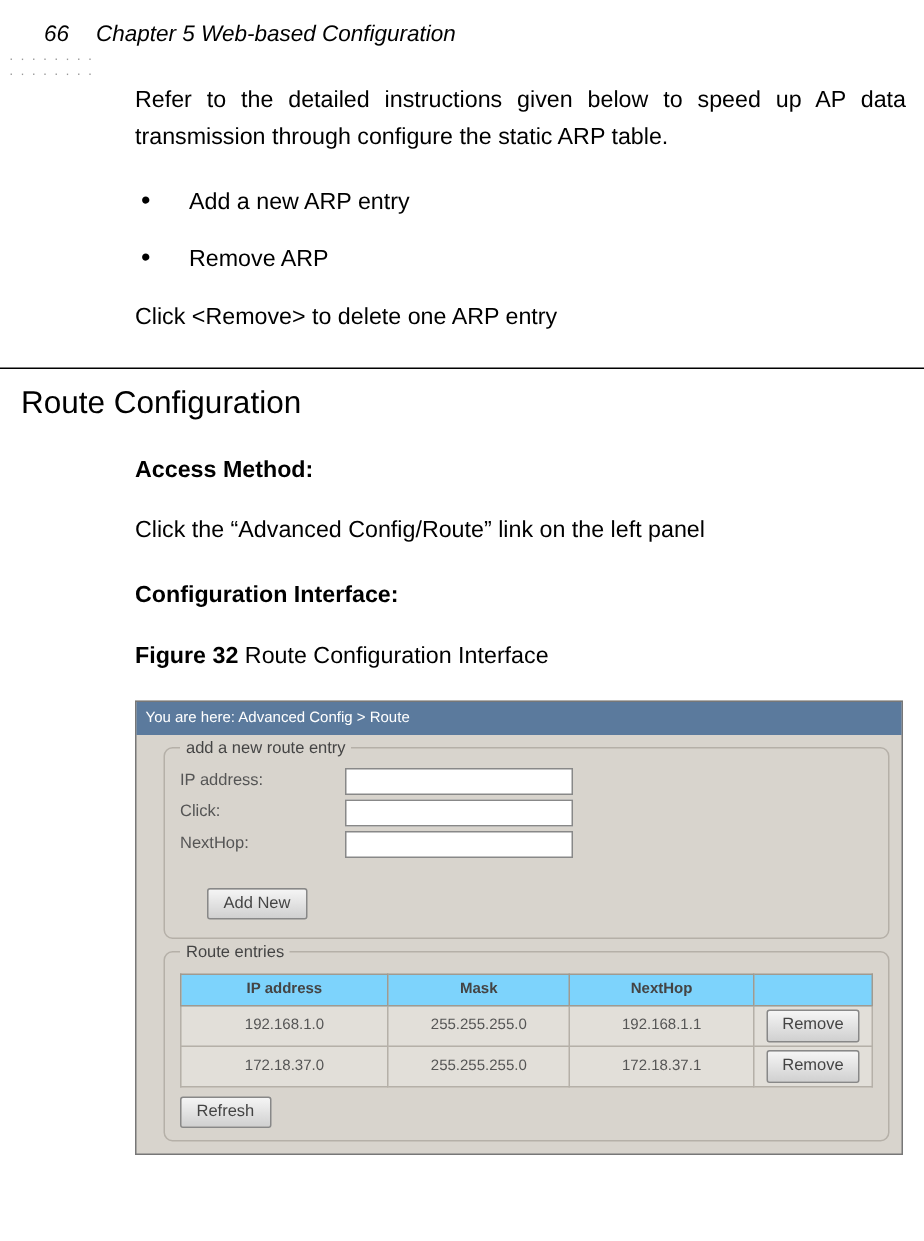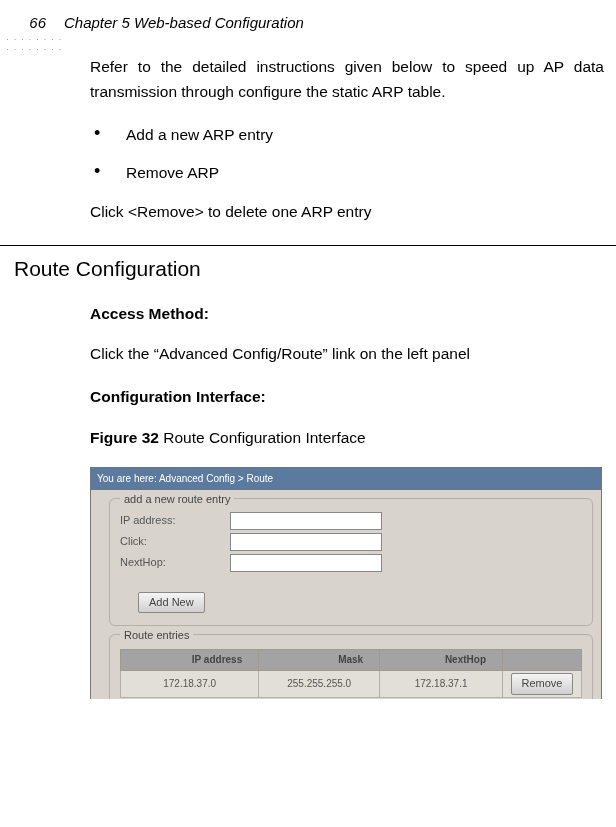"66" .page { height: 699px -> 827px }
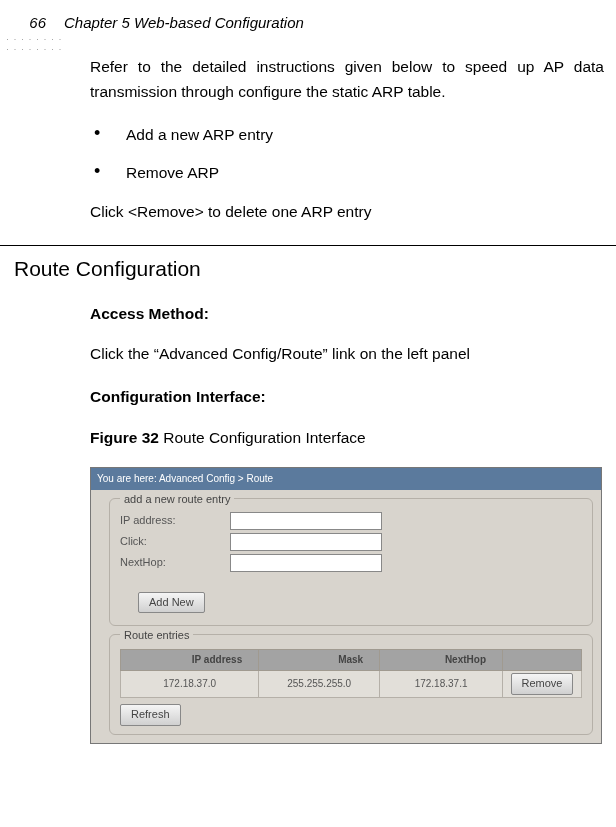"IP address" .tbl th { background: #a3a3a3 -> #7dd3fc; text-align: right -> center }
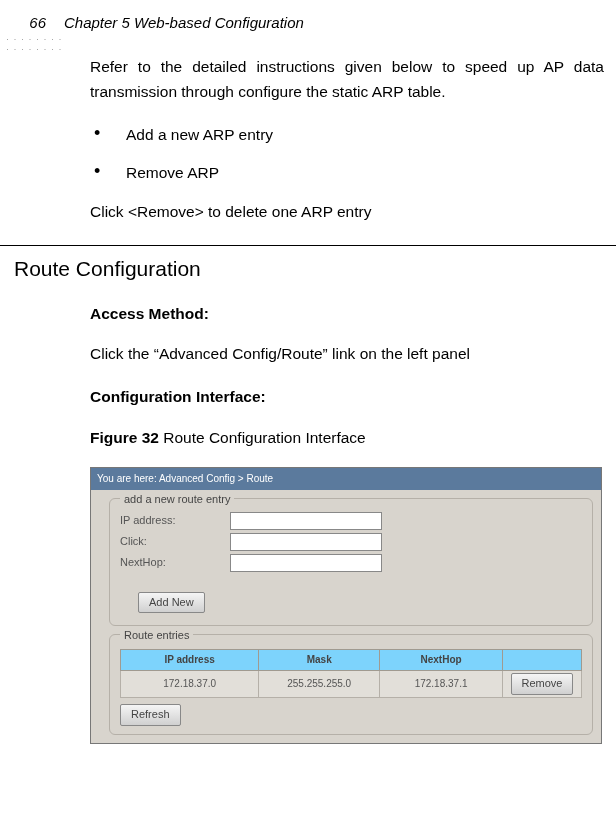"192.168.1.0" tr { html: none -> <tr> <td>192.168.1.0</td> <td>255.255.255.0</td> <td>192.168.1.1</td> <td><span>Remove</span></td> </tr> }
